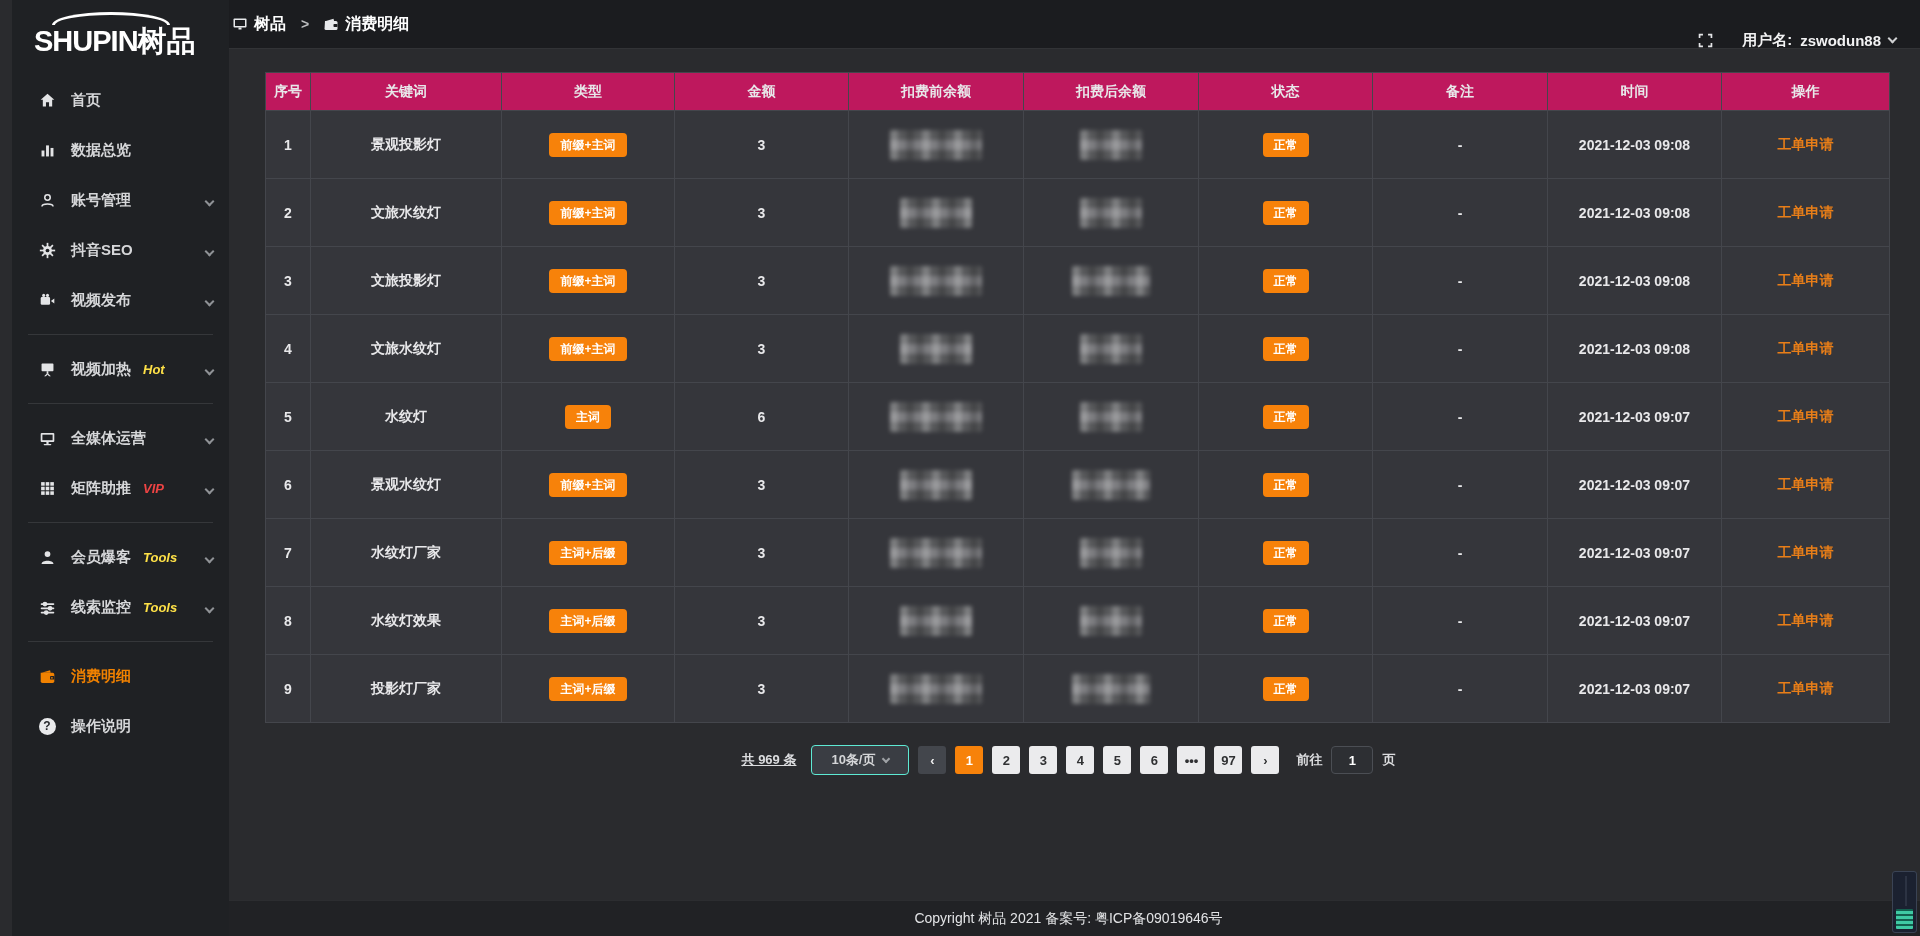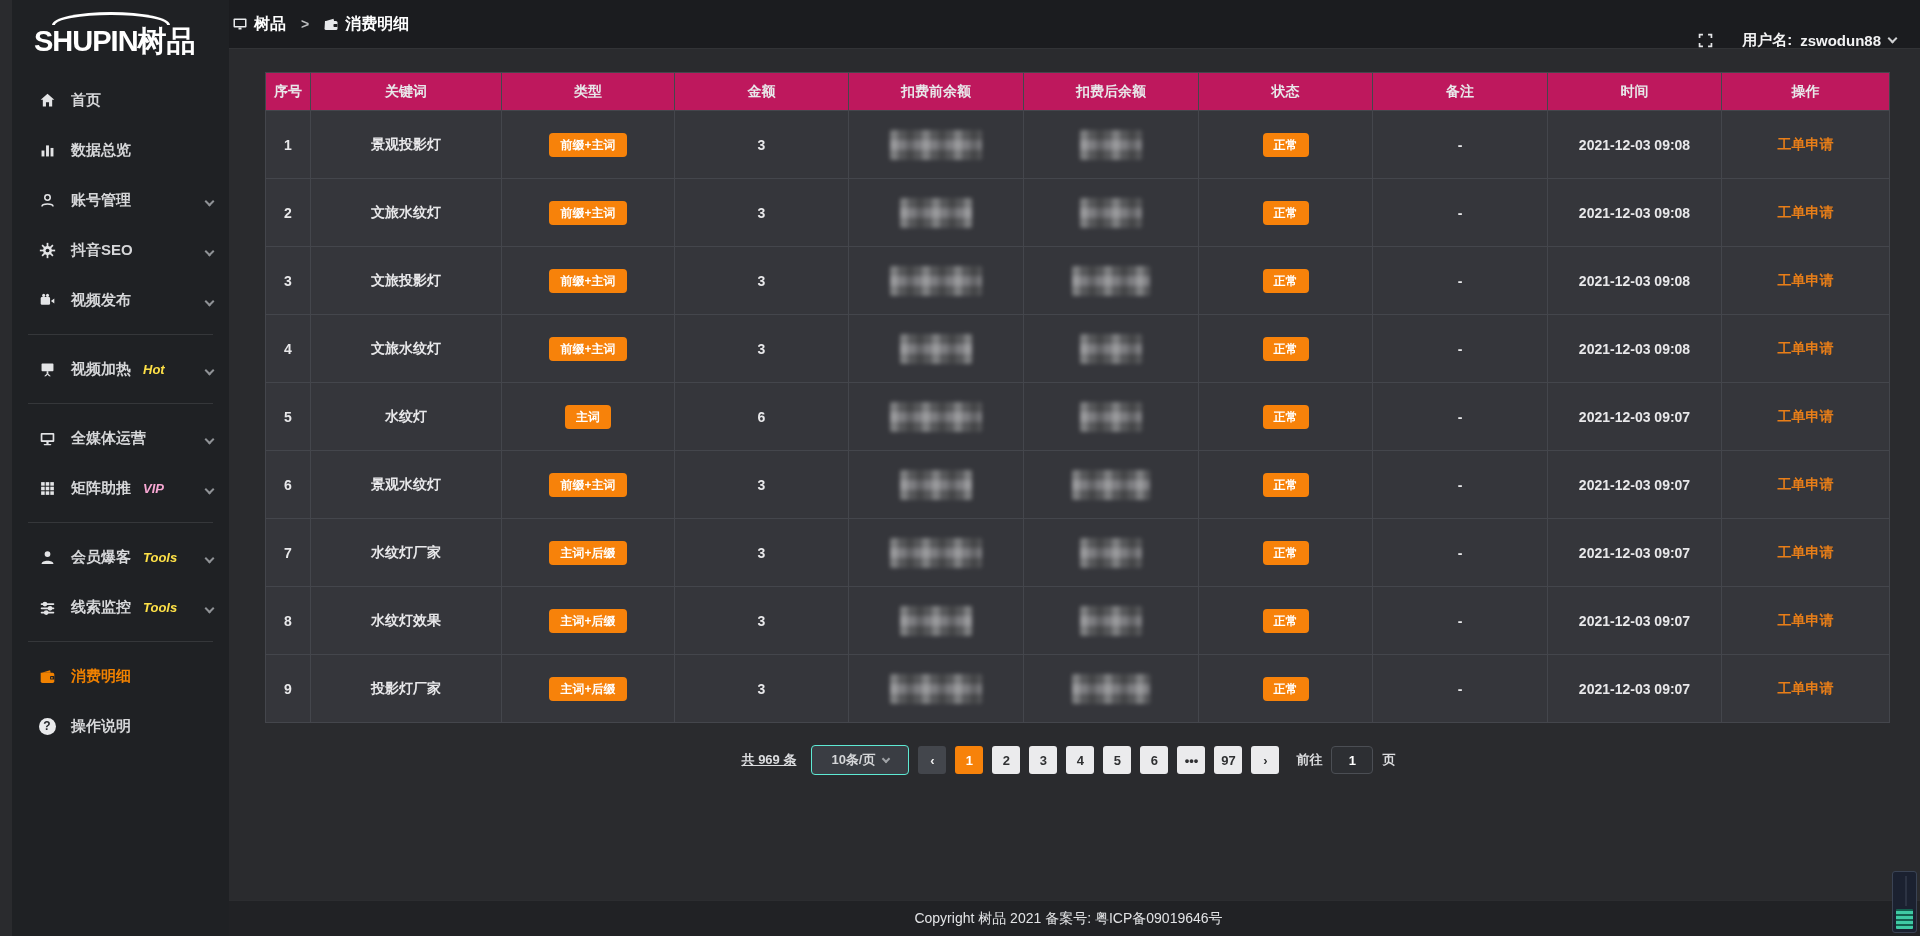"VIP" .badge-vip { color: #f9a8d4 -> #ef4444 }
